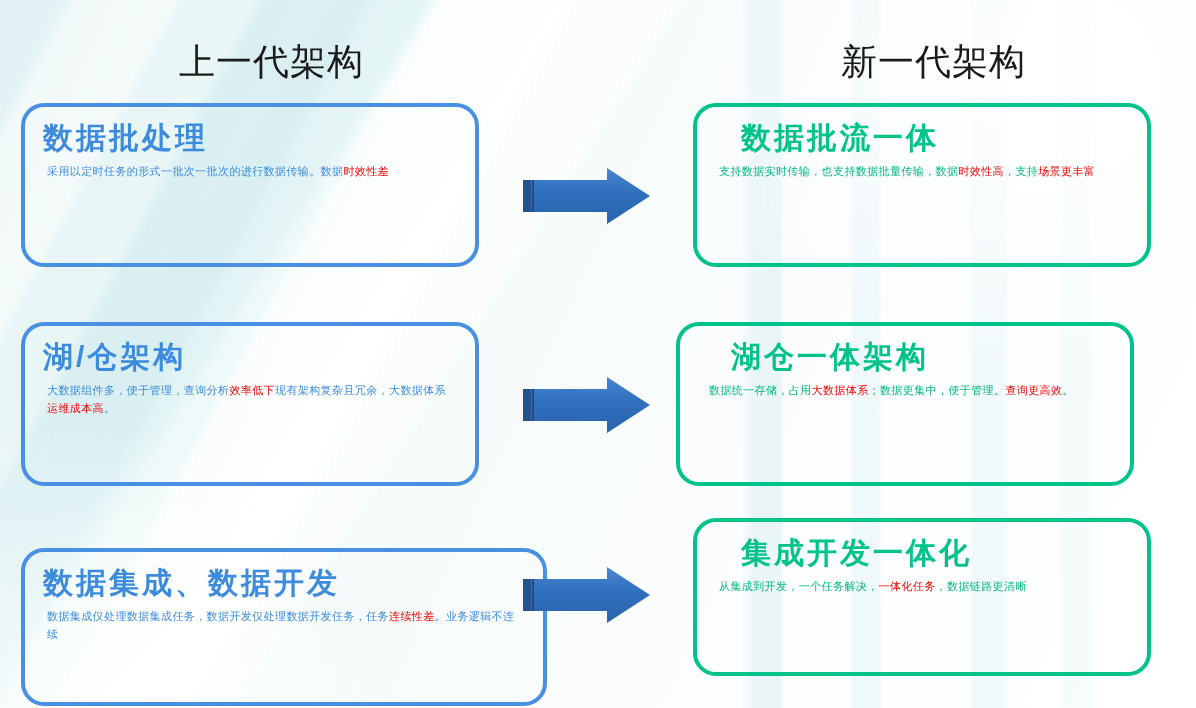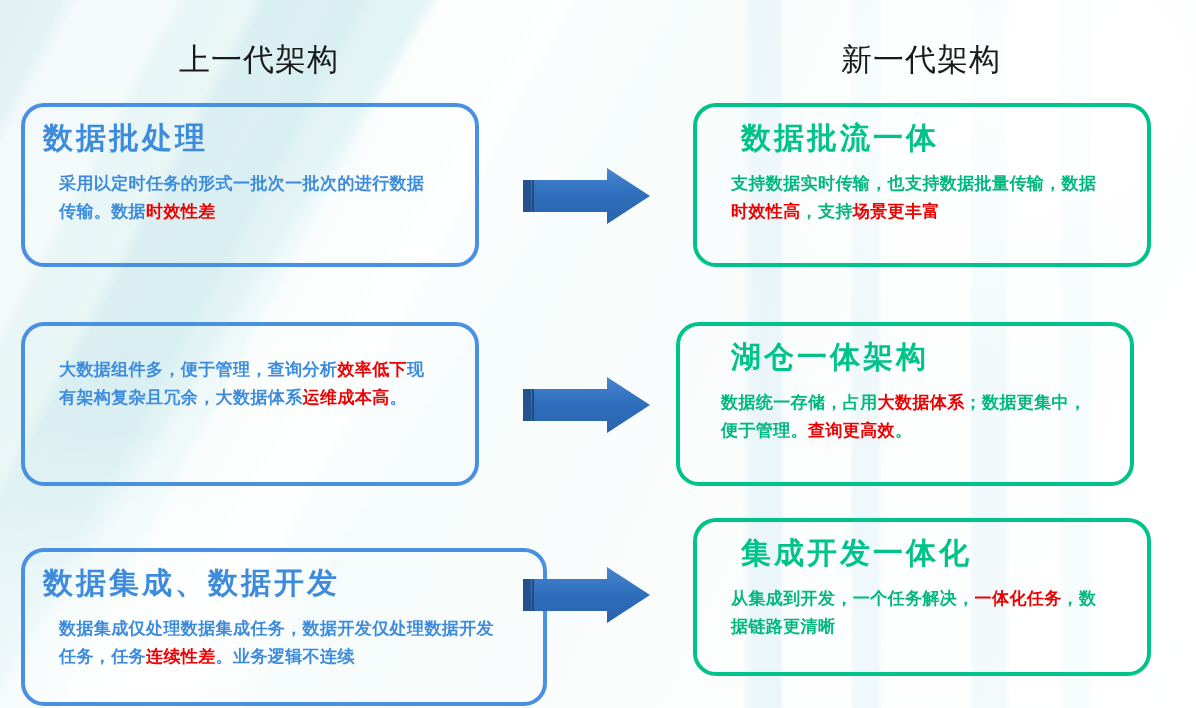"上一代架构" .col-title { font-size: 31px -> 36px }
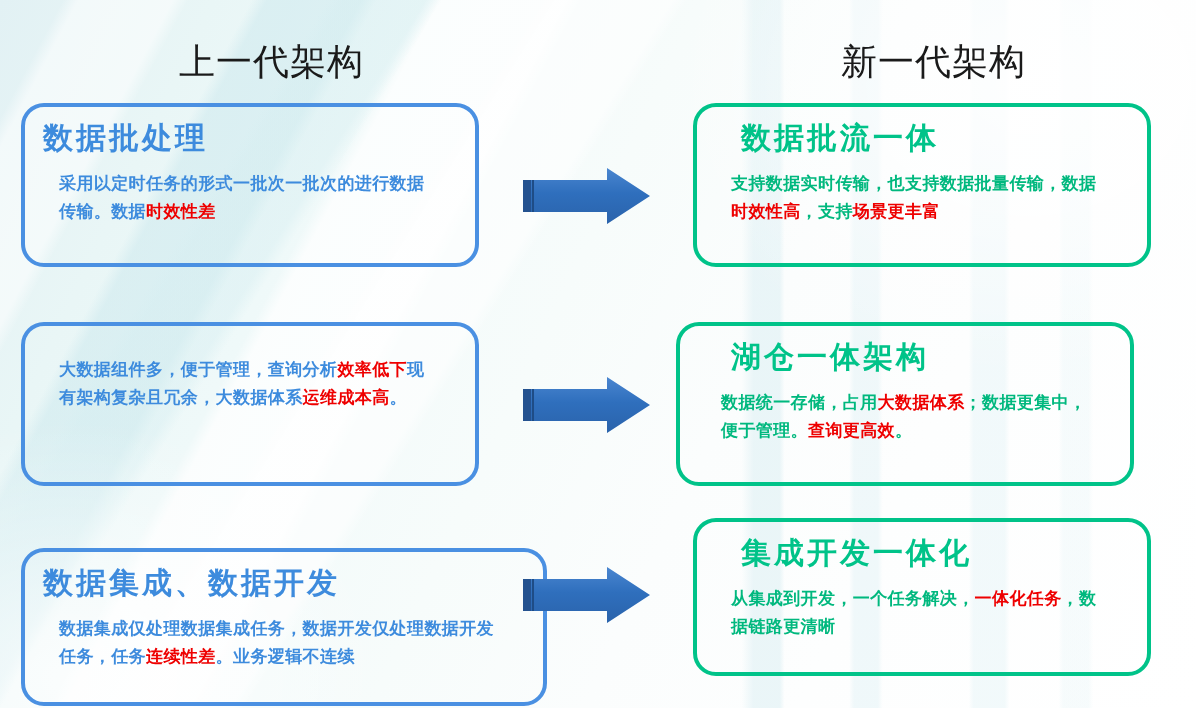"采用以定时任务的形式一批次一批次的进行数据传输。数据时效性差" .card-body { font-size: 17px -> 11px; font-weight: bold -> normal; margin: 16px -> 4px }
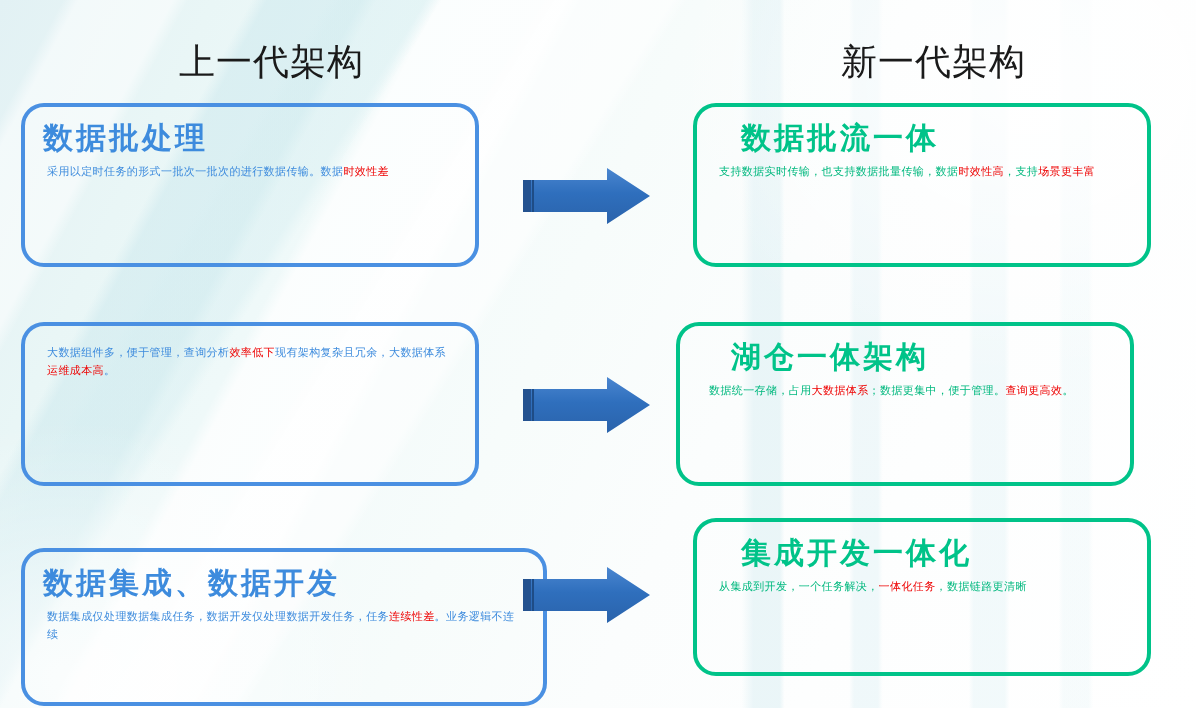"湖/仓架构" p.card-title { html: none -> <p>湖/仓架构</p> }
